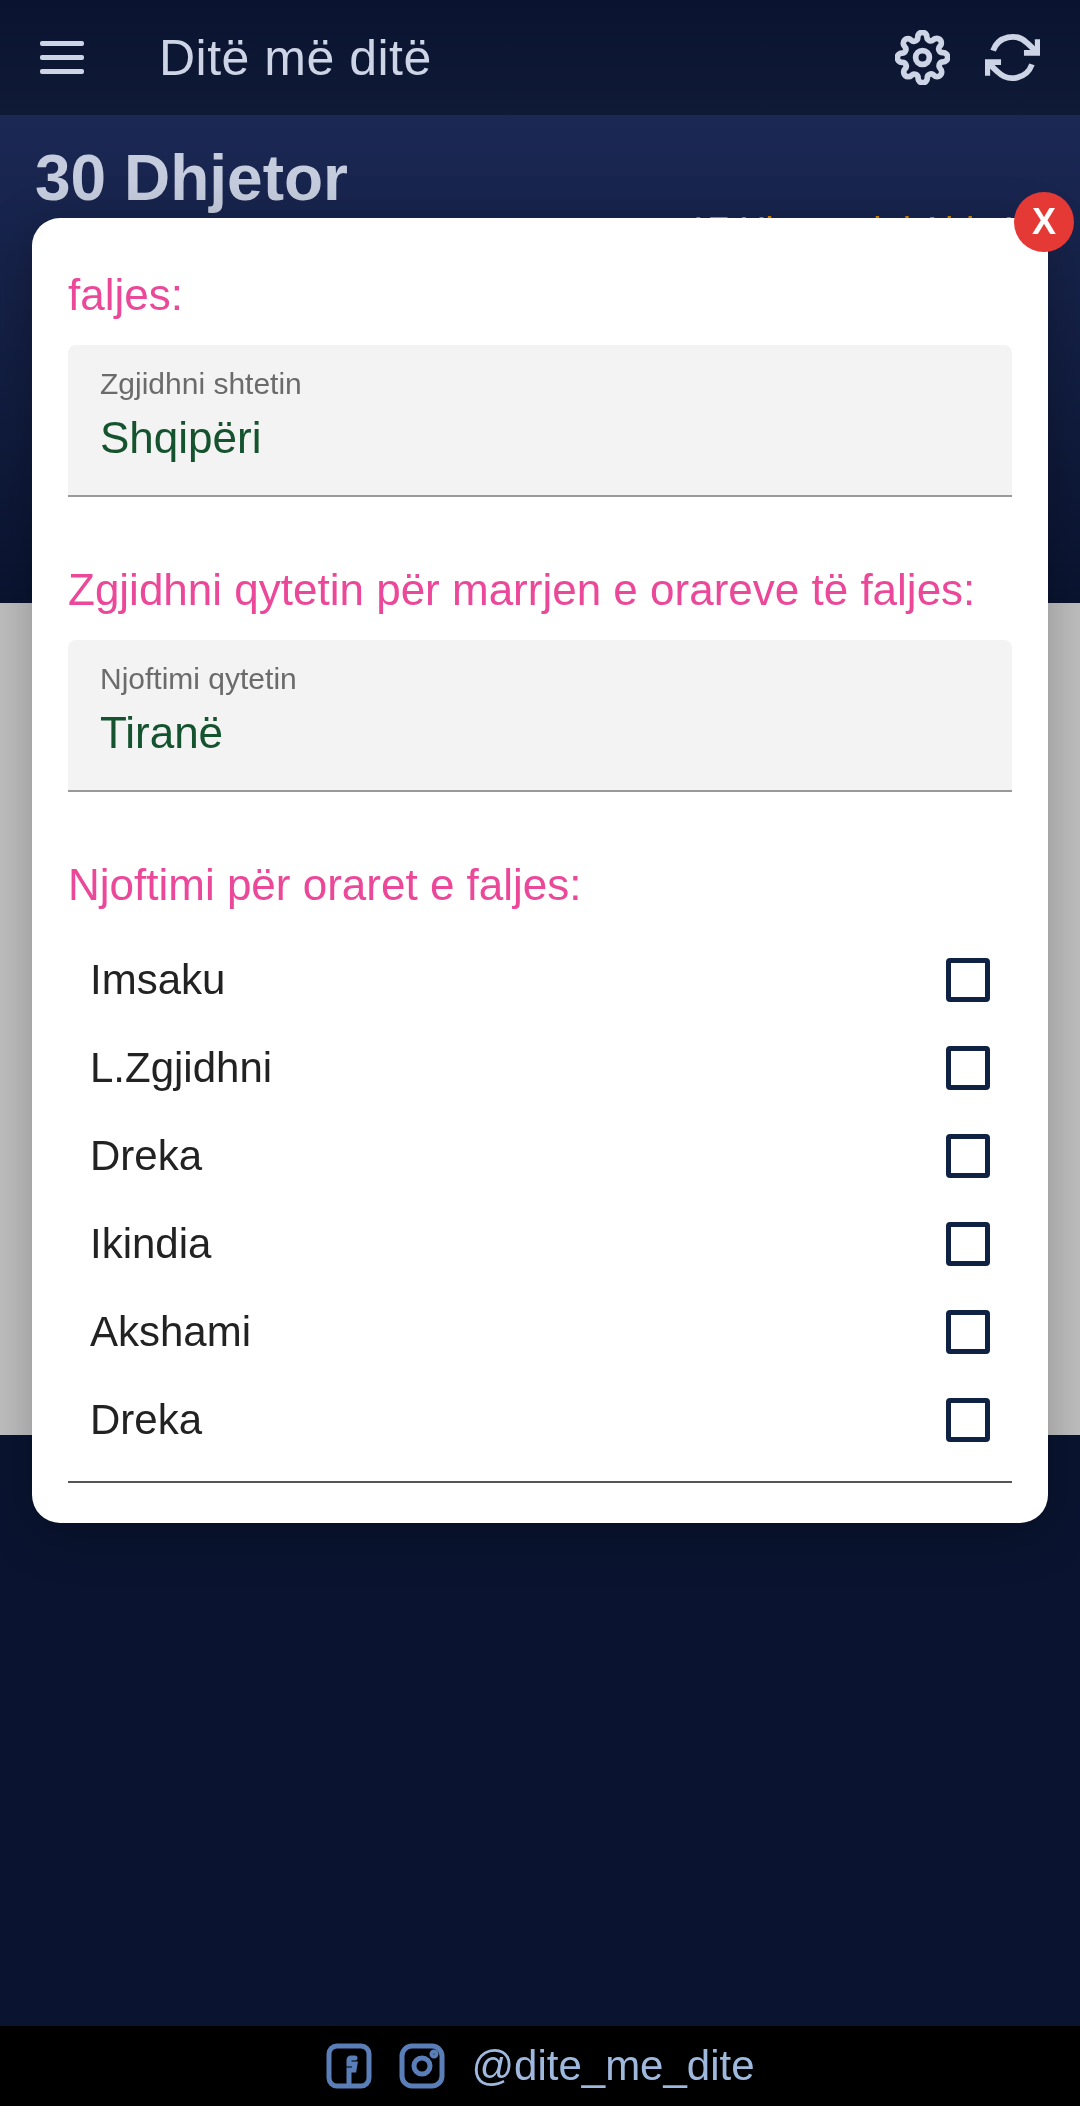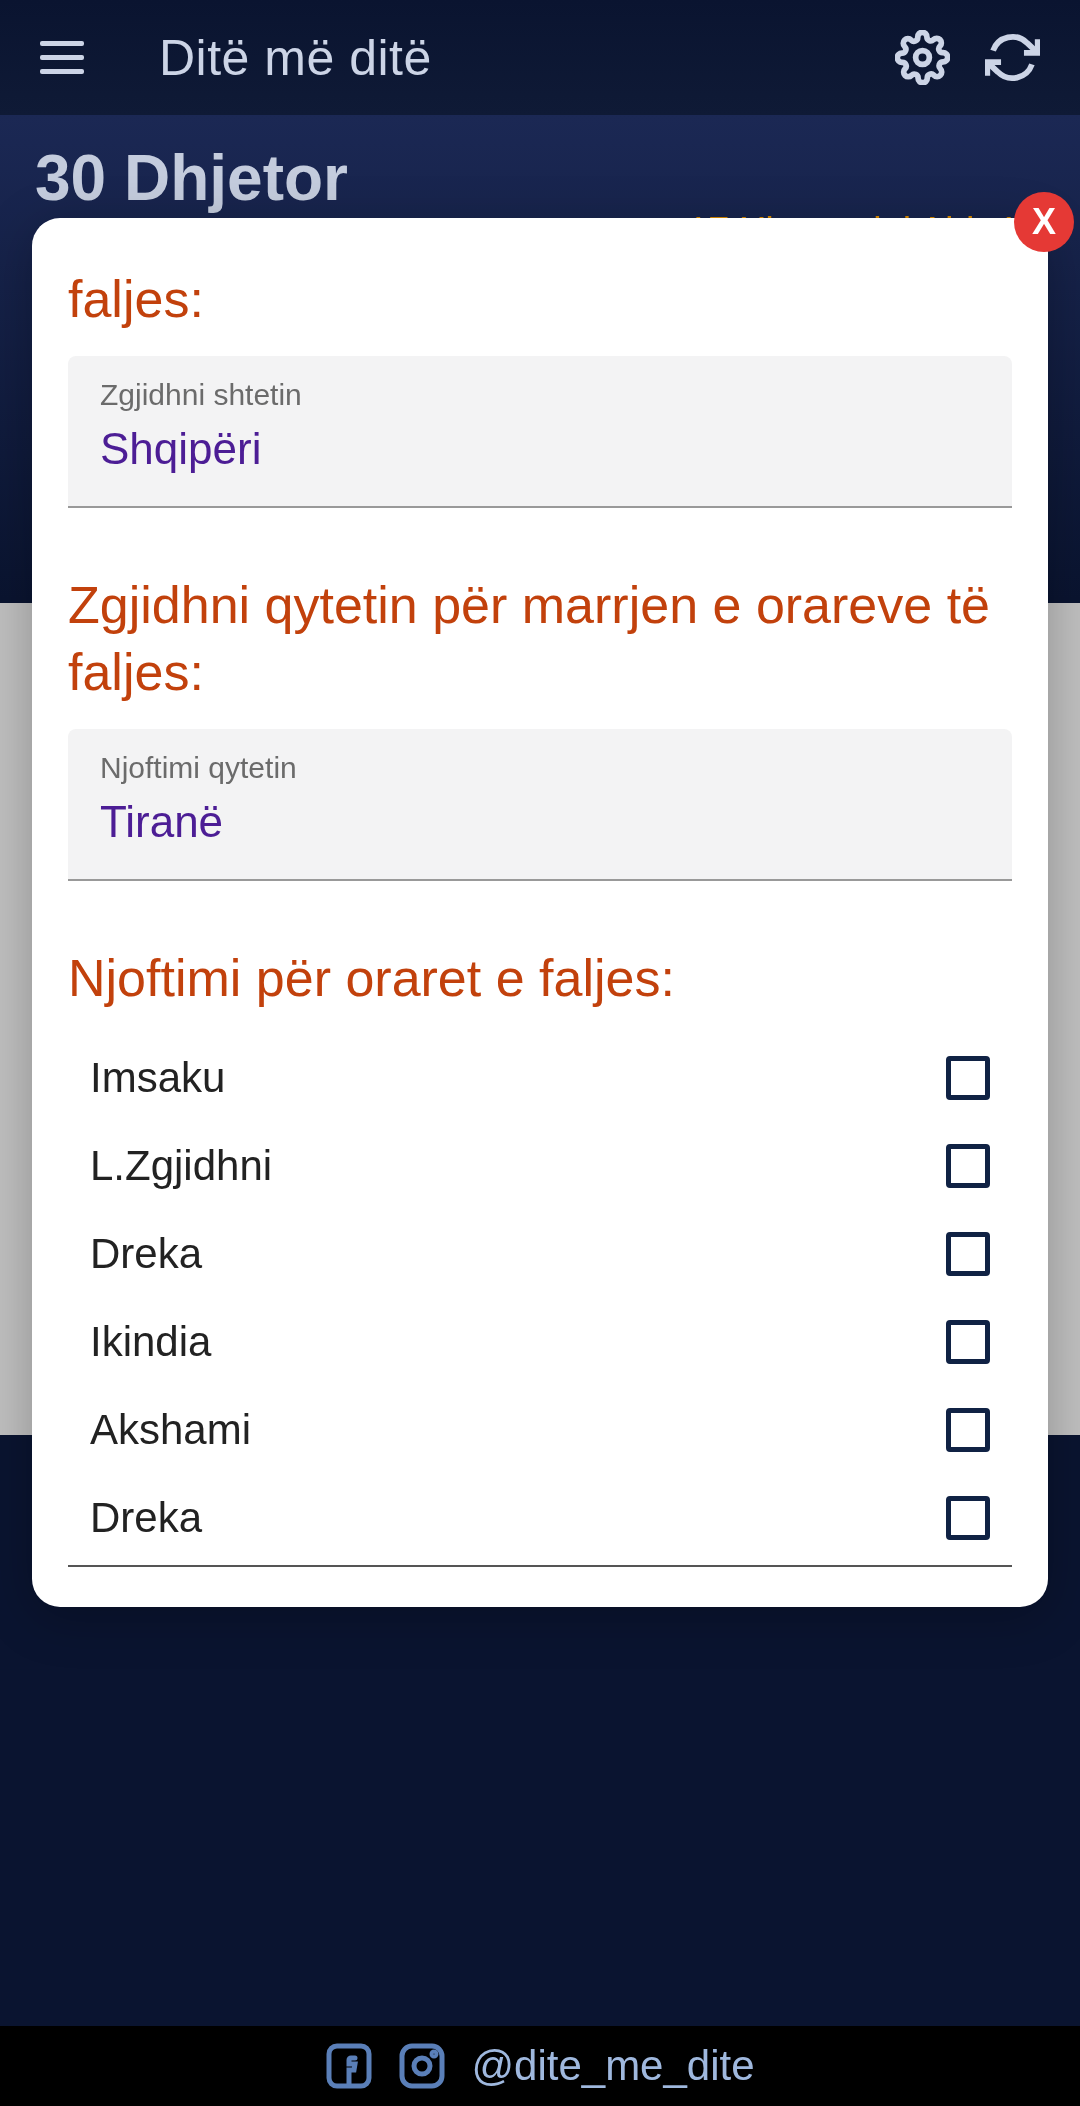"faljes:" .section-label { color: #c2410c -> #ec4899; font-size: 52px -> 44px }
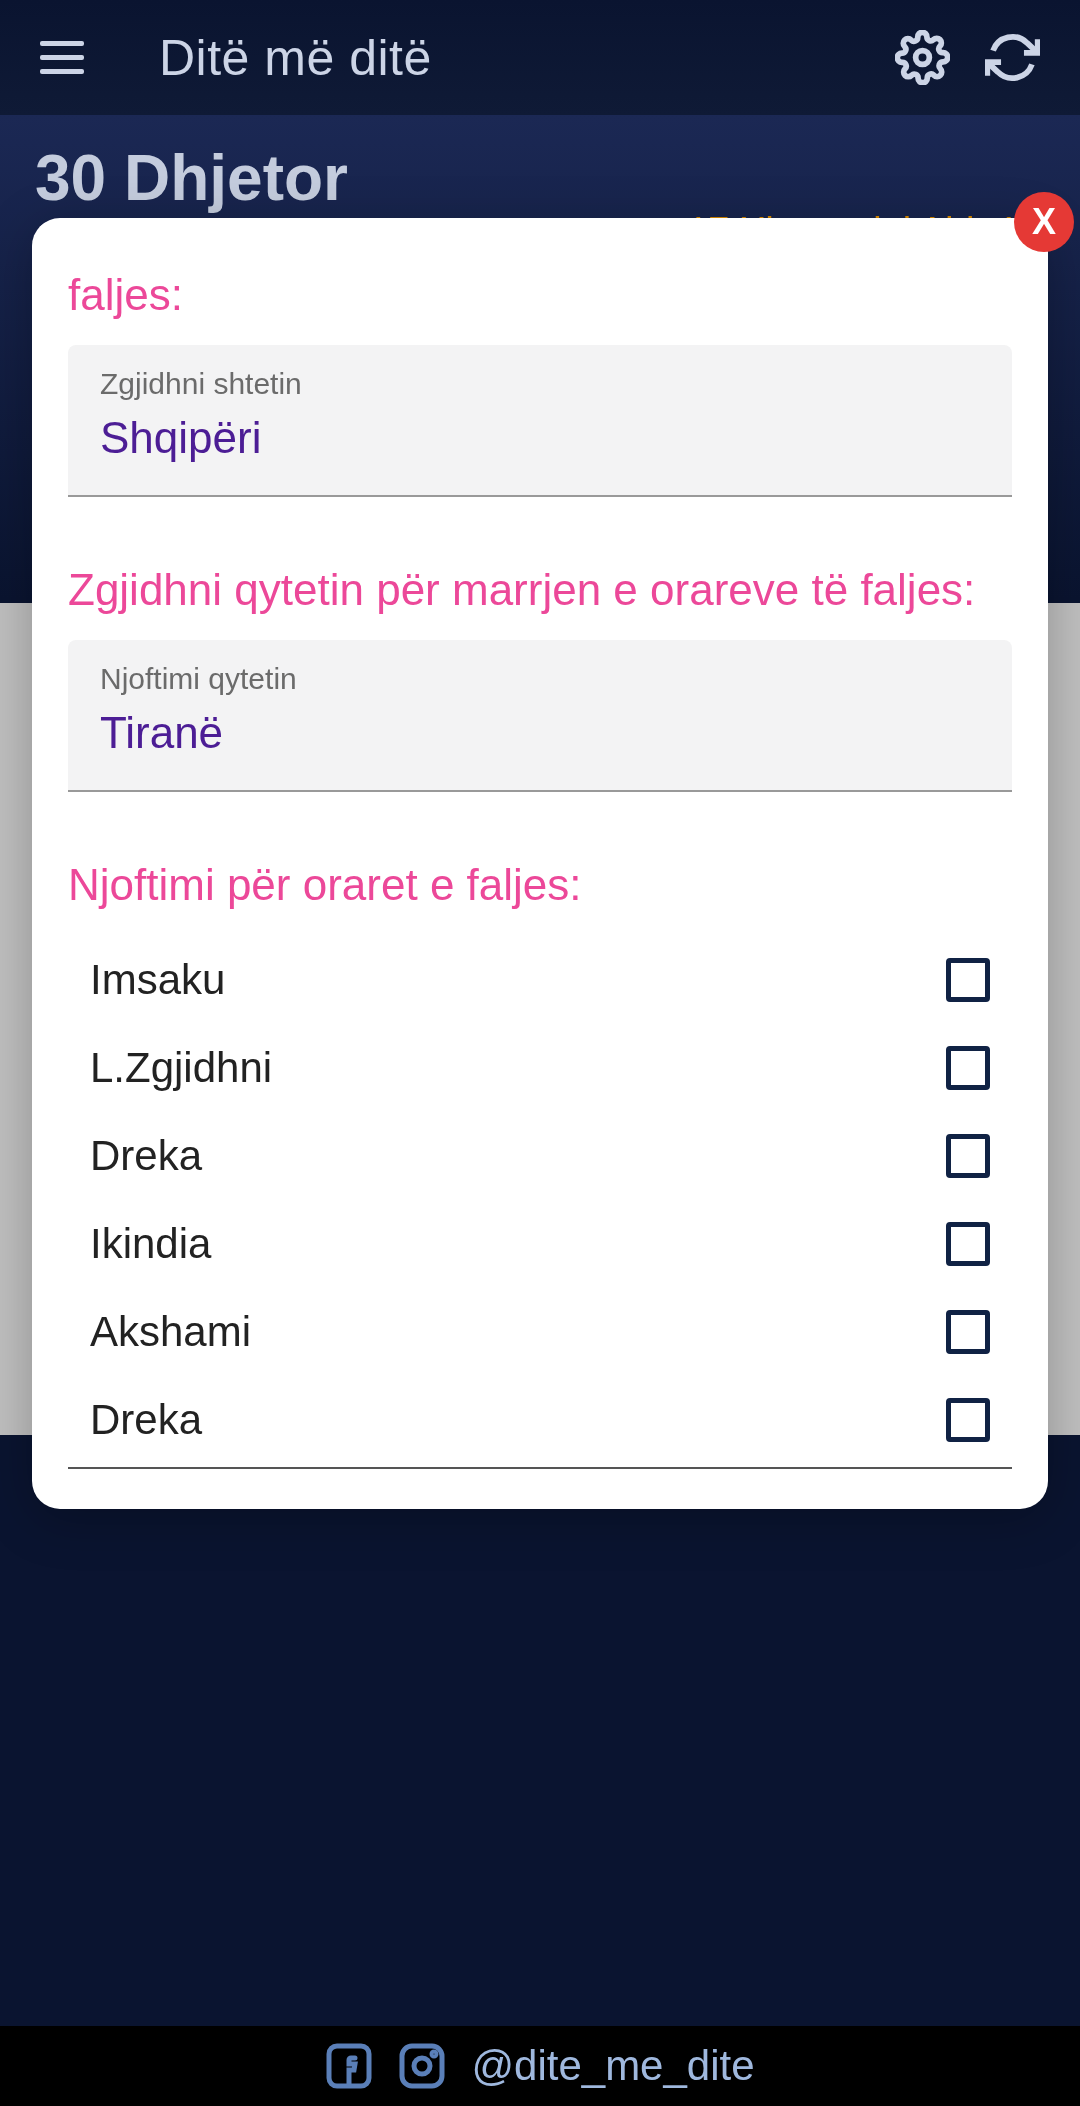"Shqipëri" .select-value { color: #4c1d95 -> #14532d }
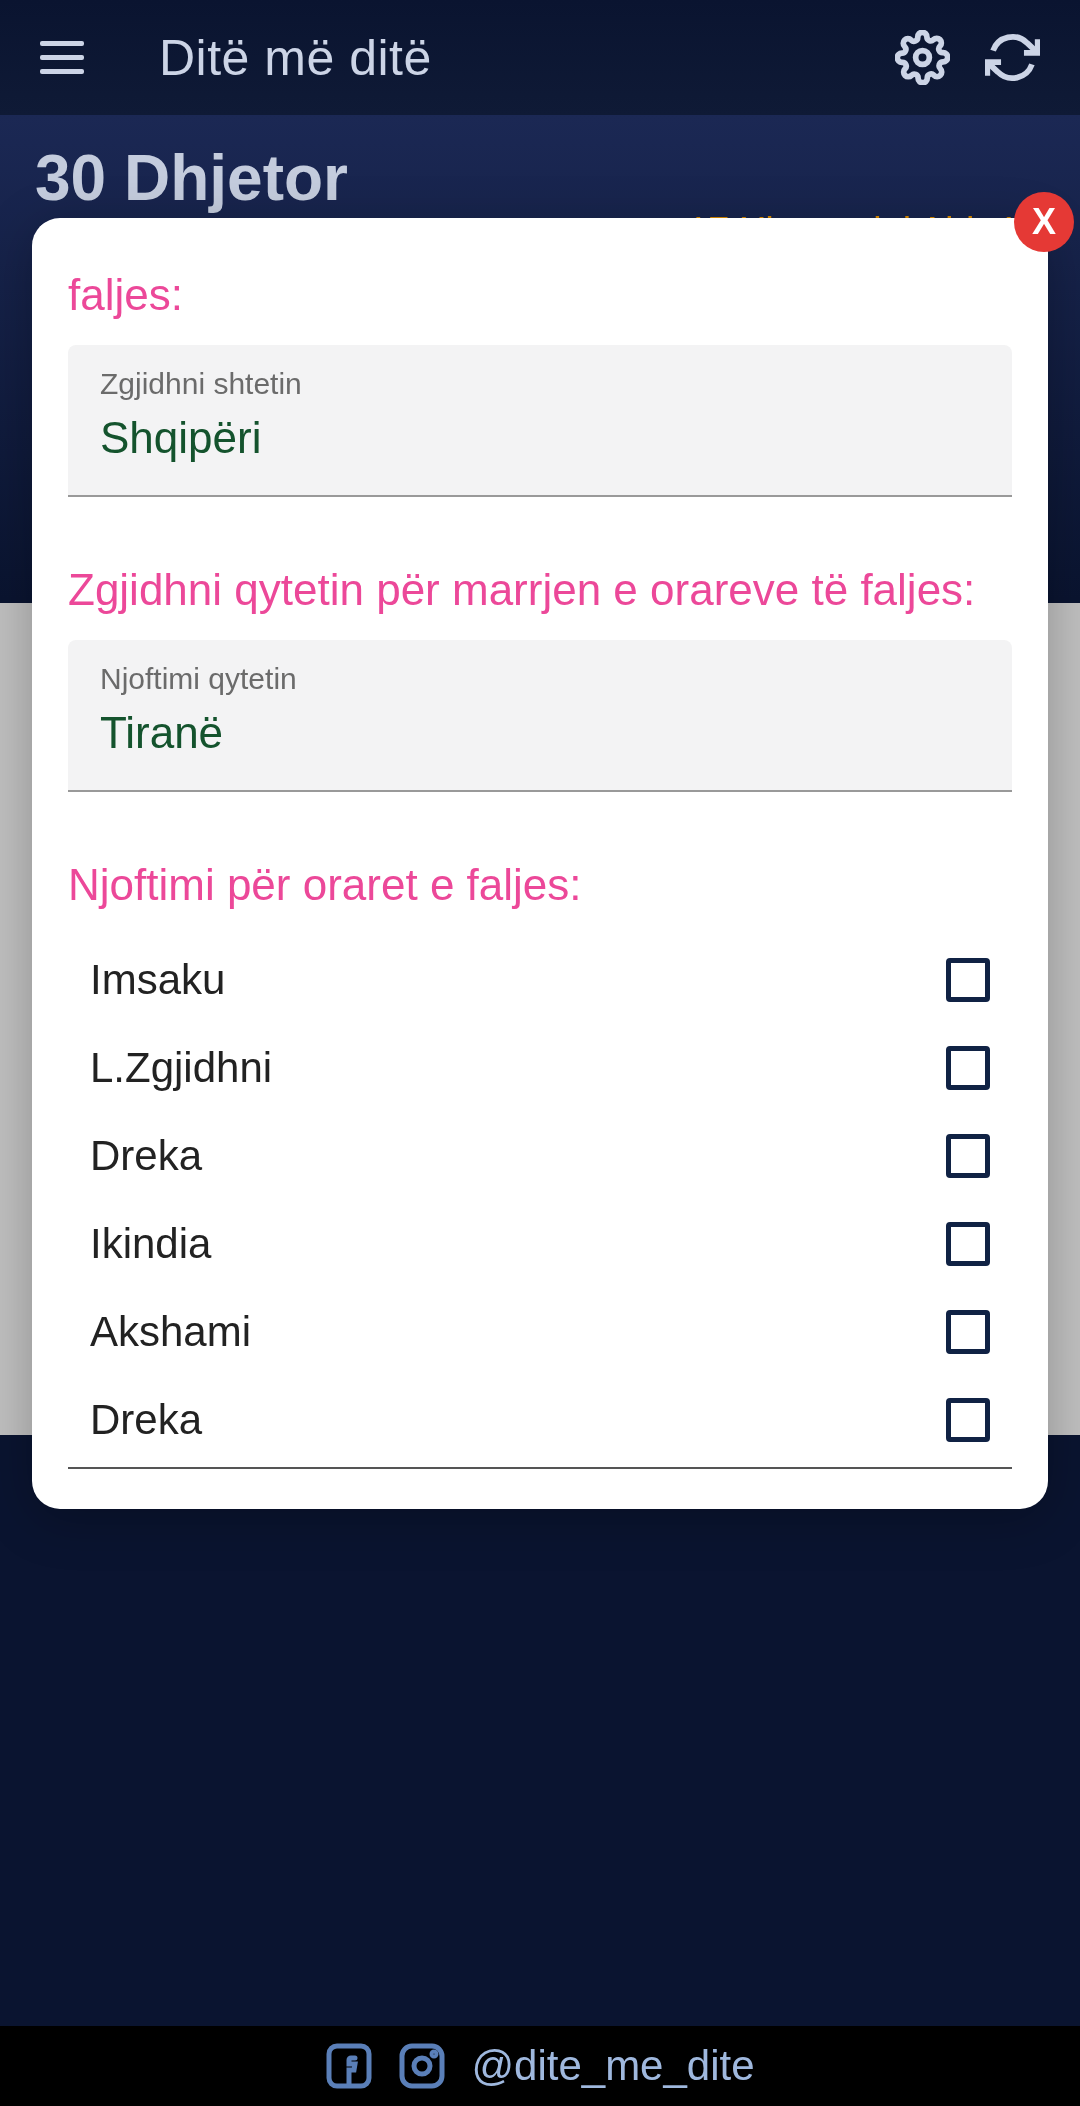"Imsaku" .notif-list { padding-bottom: 3px -> 17px }
